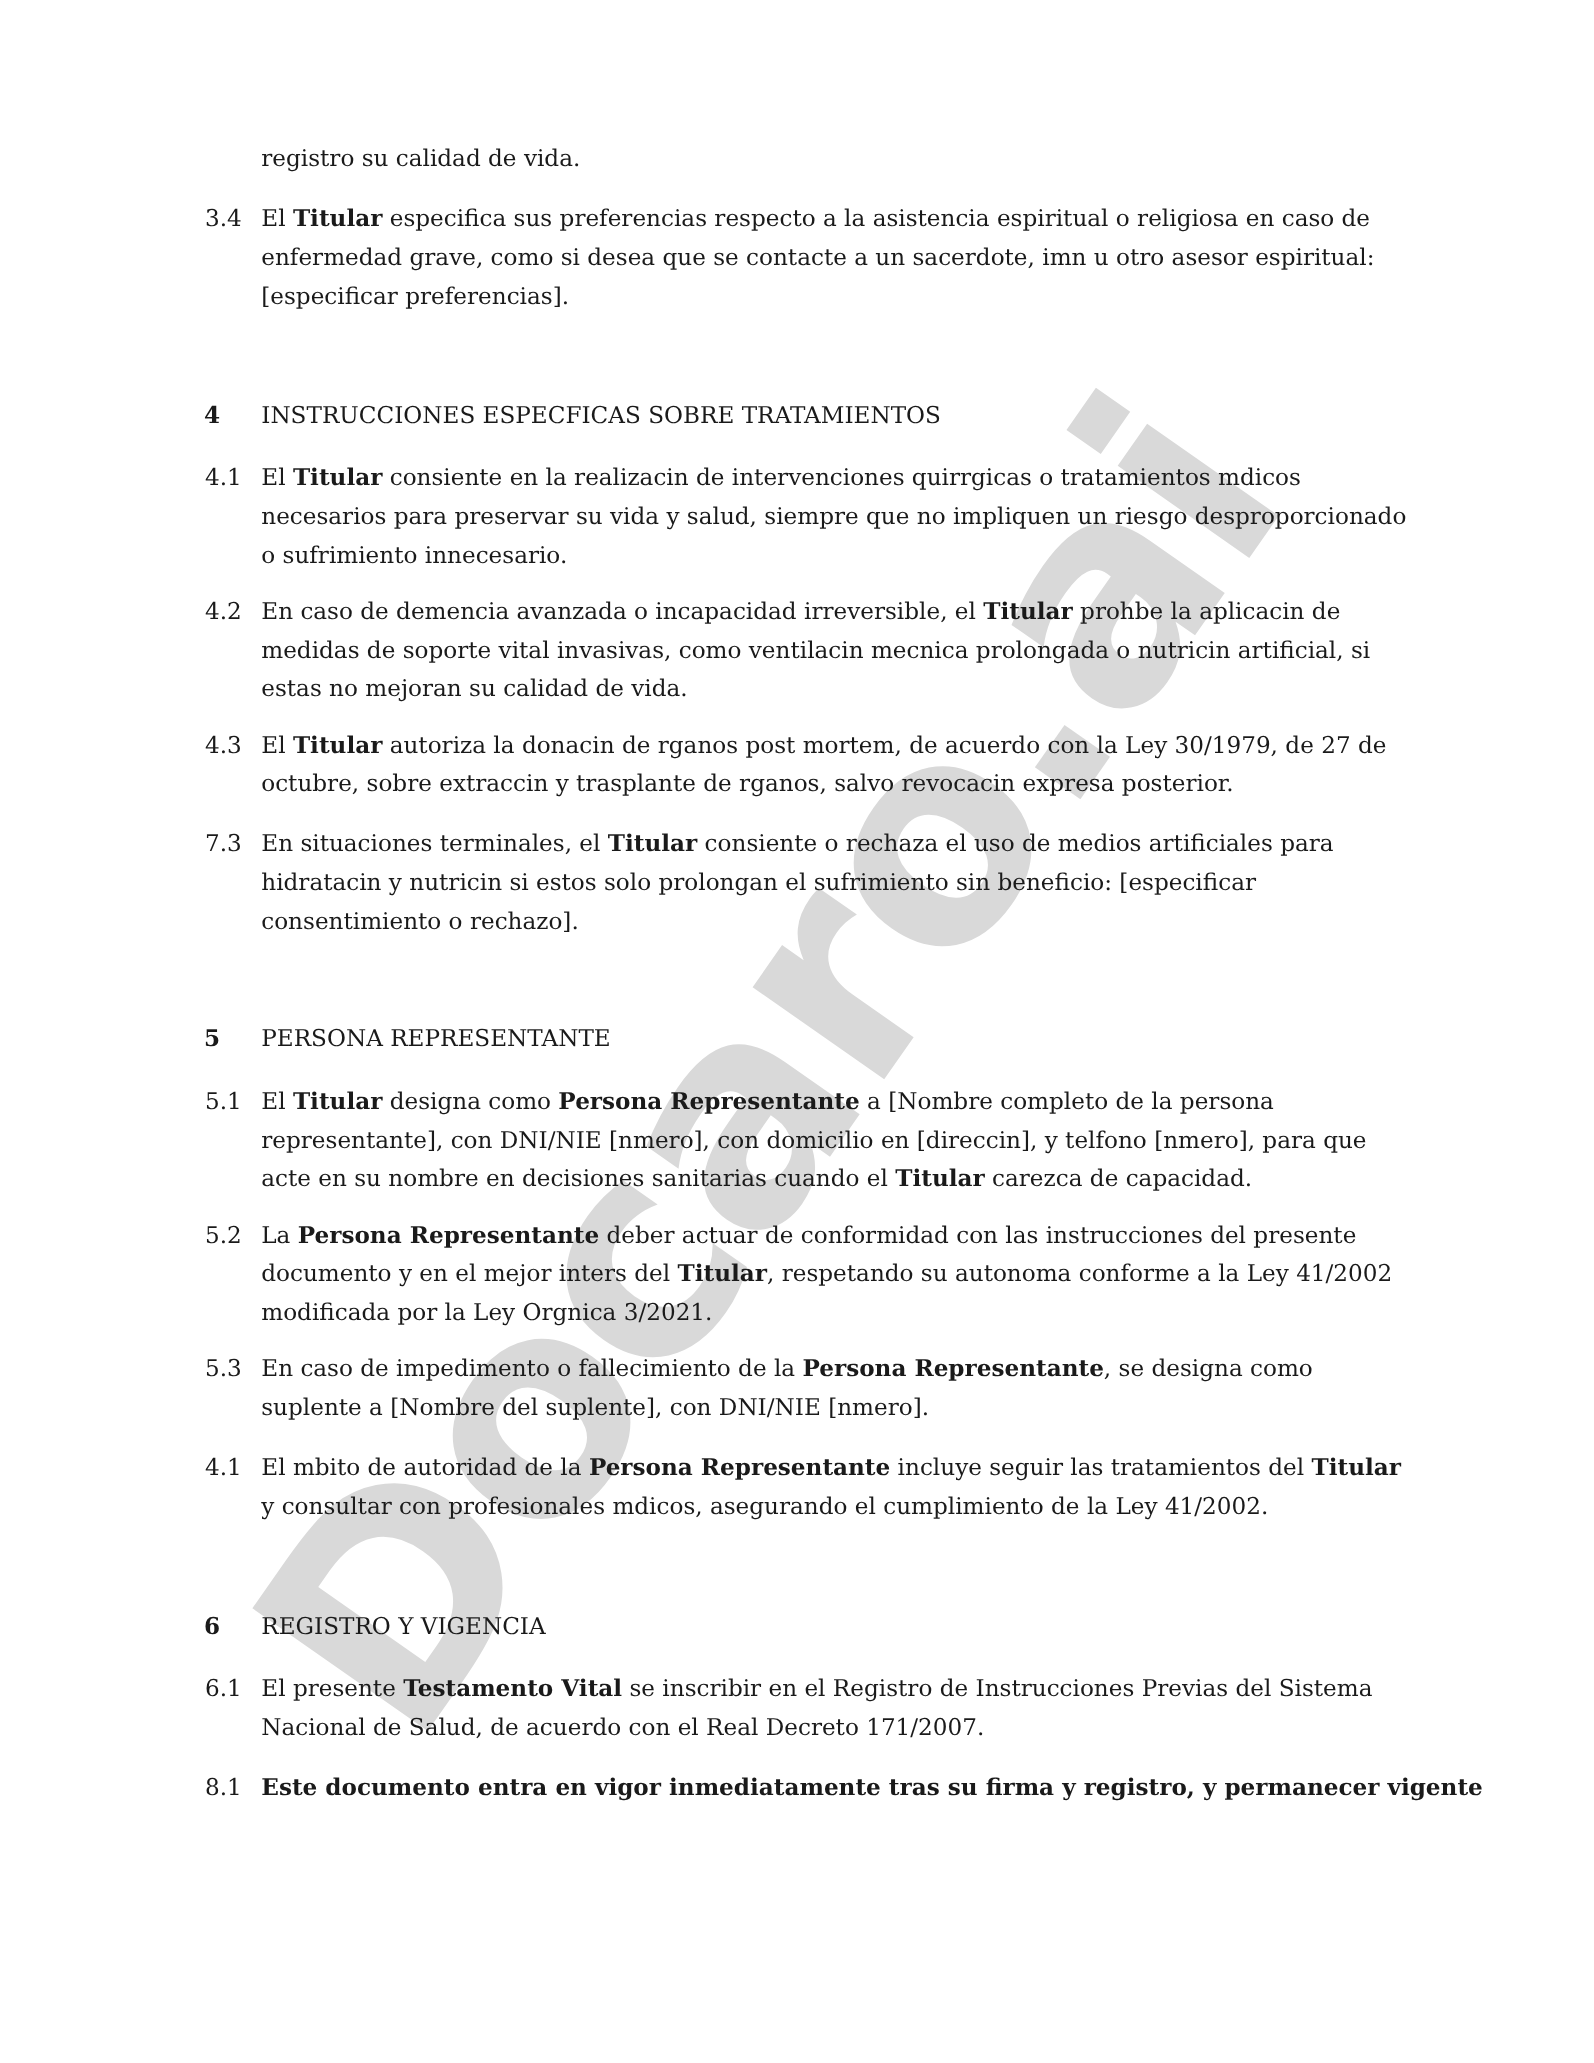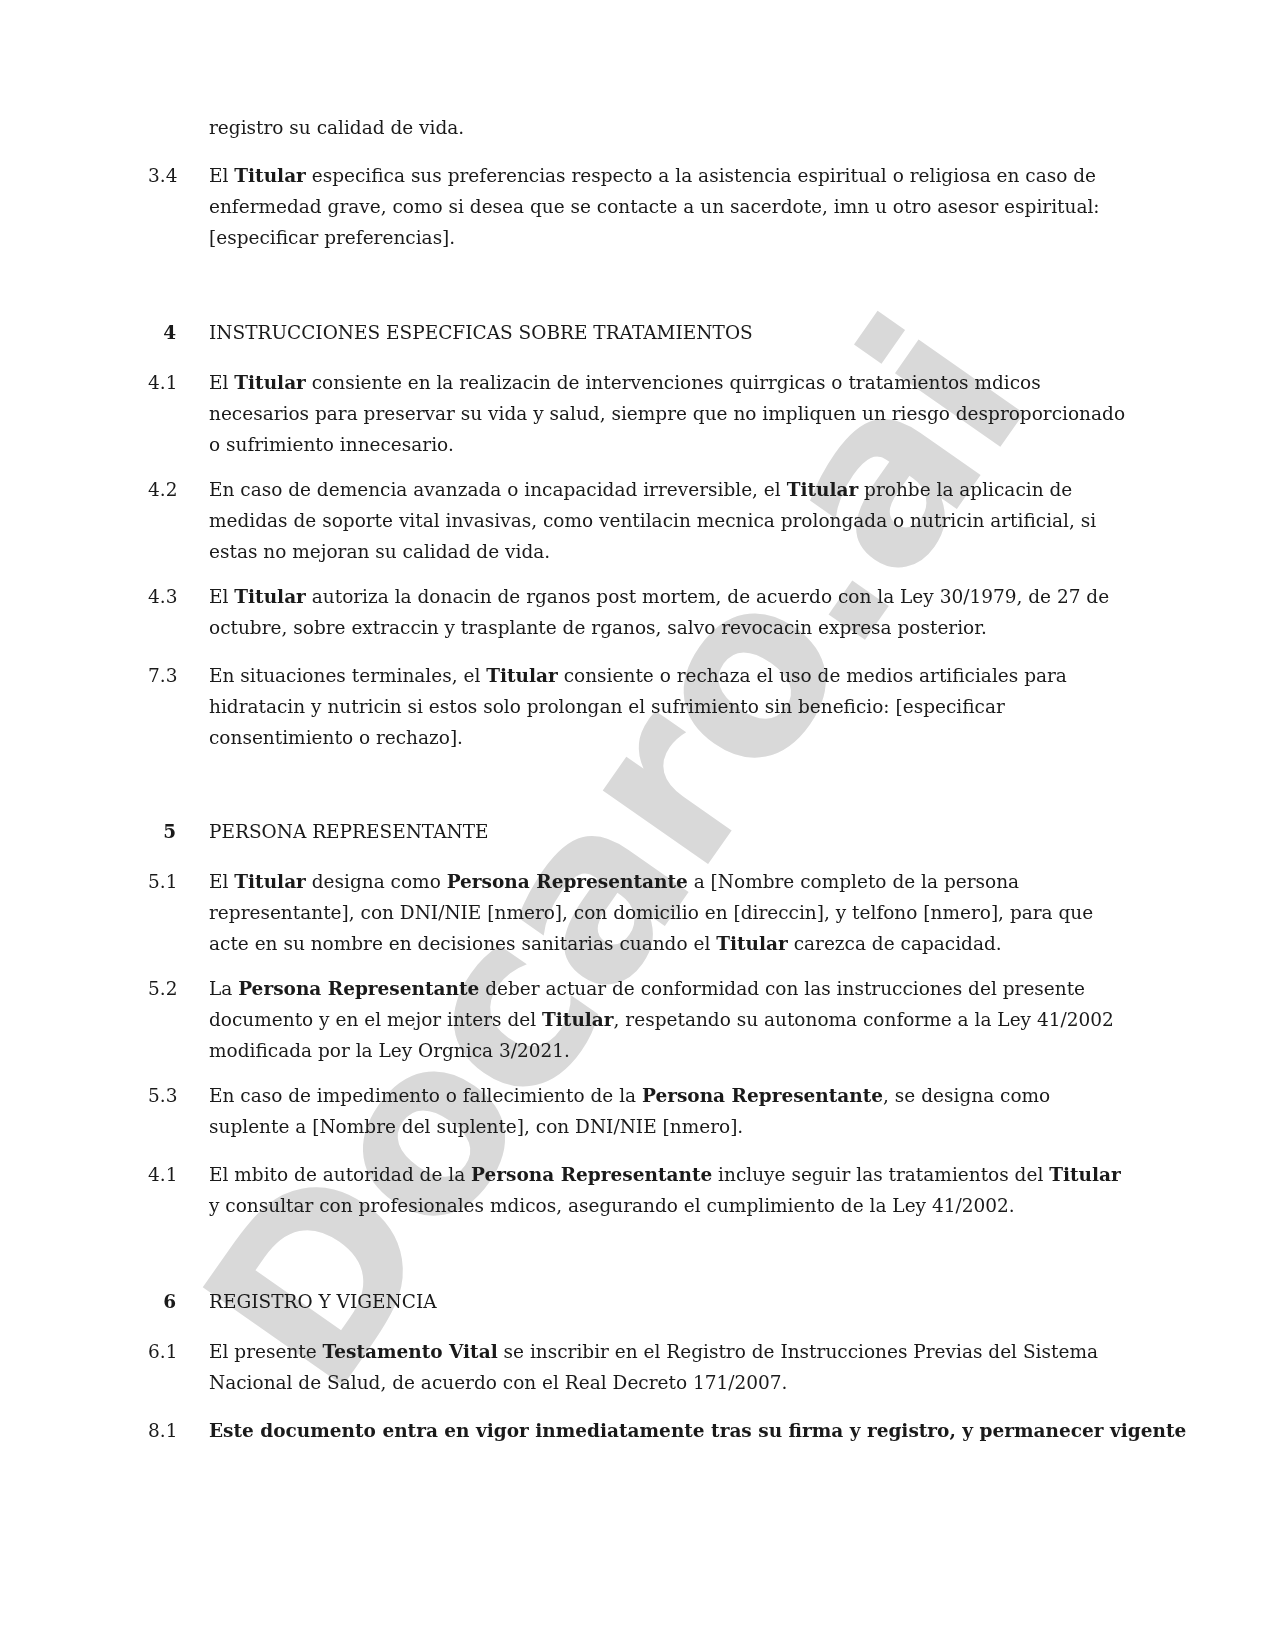"3.4" .num { left: 148px -> 164px }
